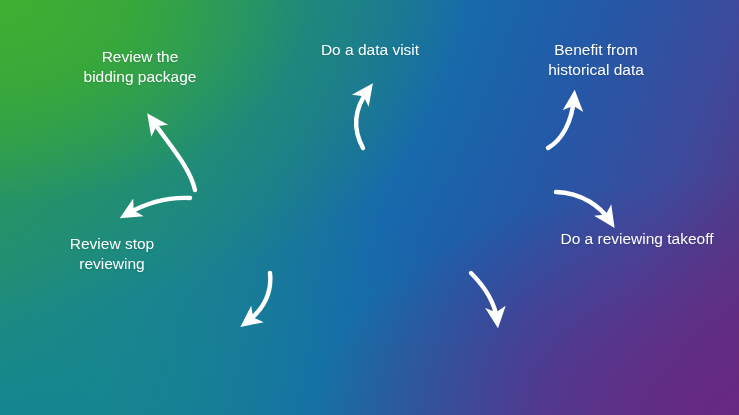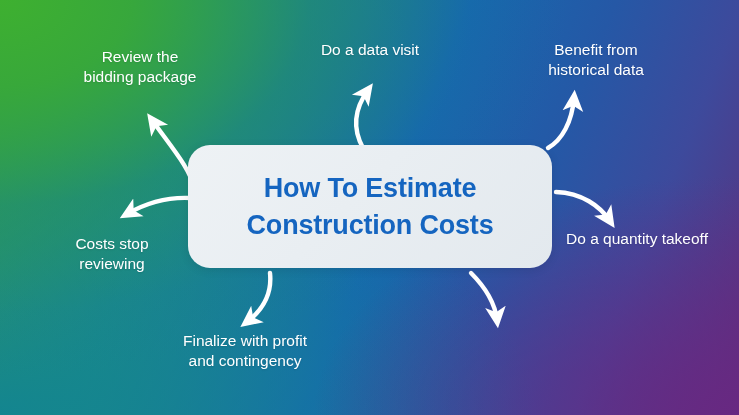"How To Estimate" div.center-card { html: <div> <h1>How To Estimate Construction Costs</h1> </div> -> none }
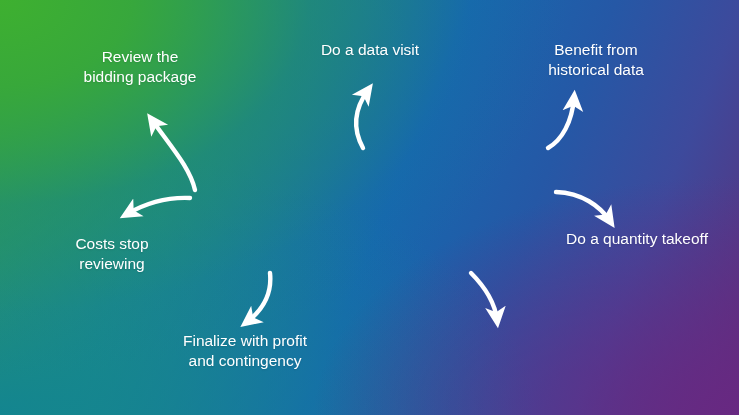"Costs stop" div.label { text: Costs -> Review }
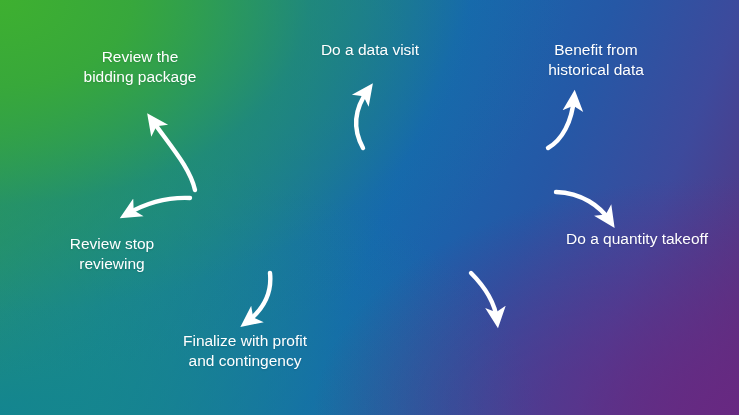"Do a quantity takeoff" div.label { text: quantity -> reviewing }
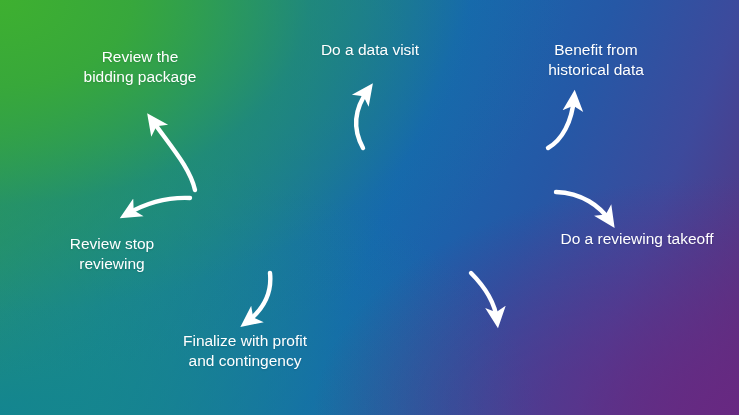"Finalize with profit" div.label { html: <div>Finalize with profit and contingency</div> -> none }
